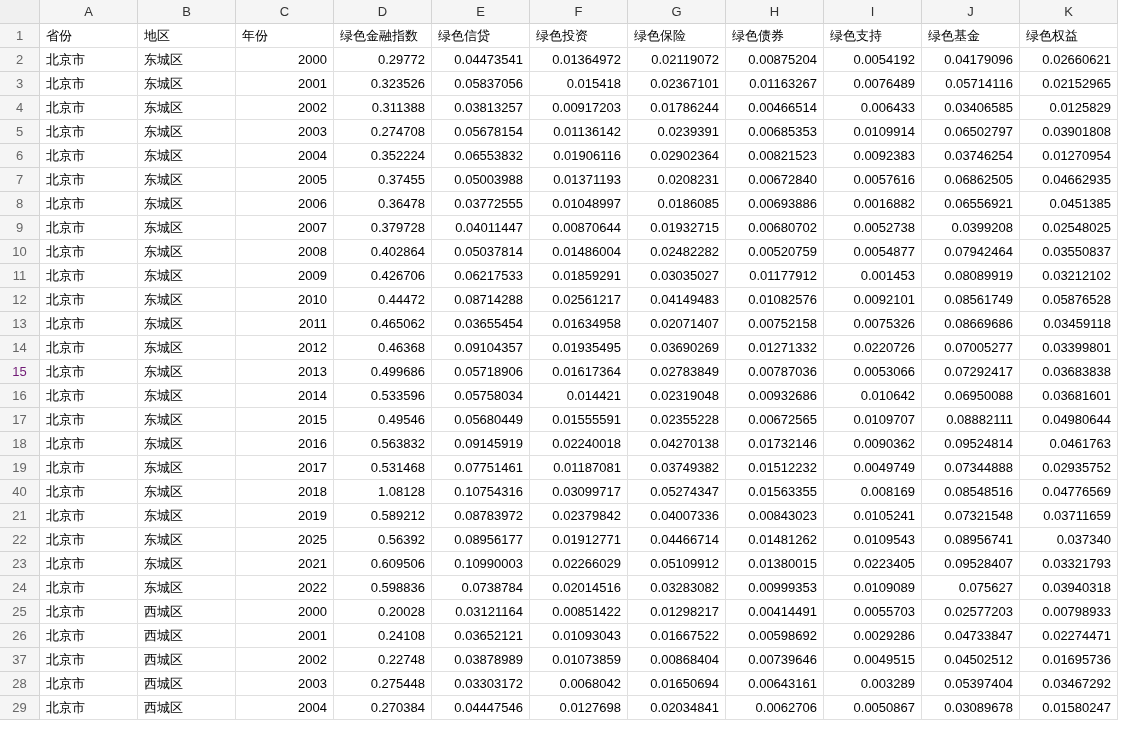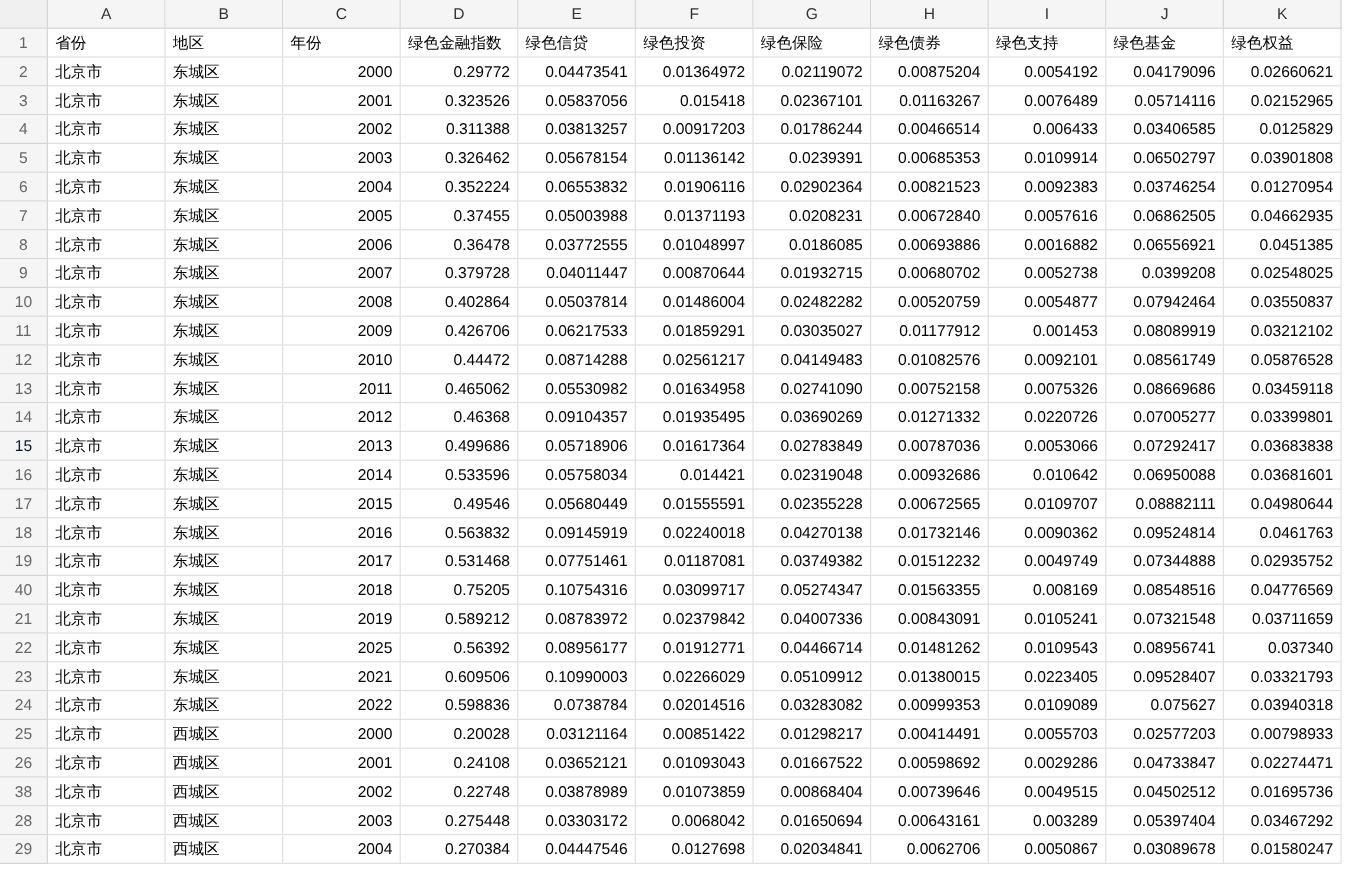"0.326462" div.cell { text: 0.326462 -> 0.274708 }
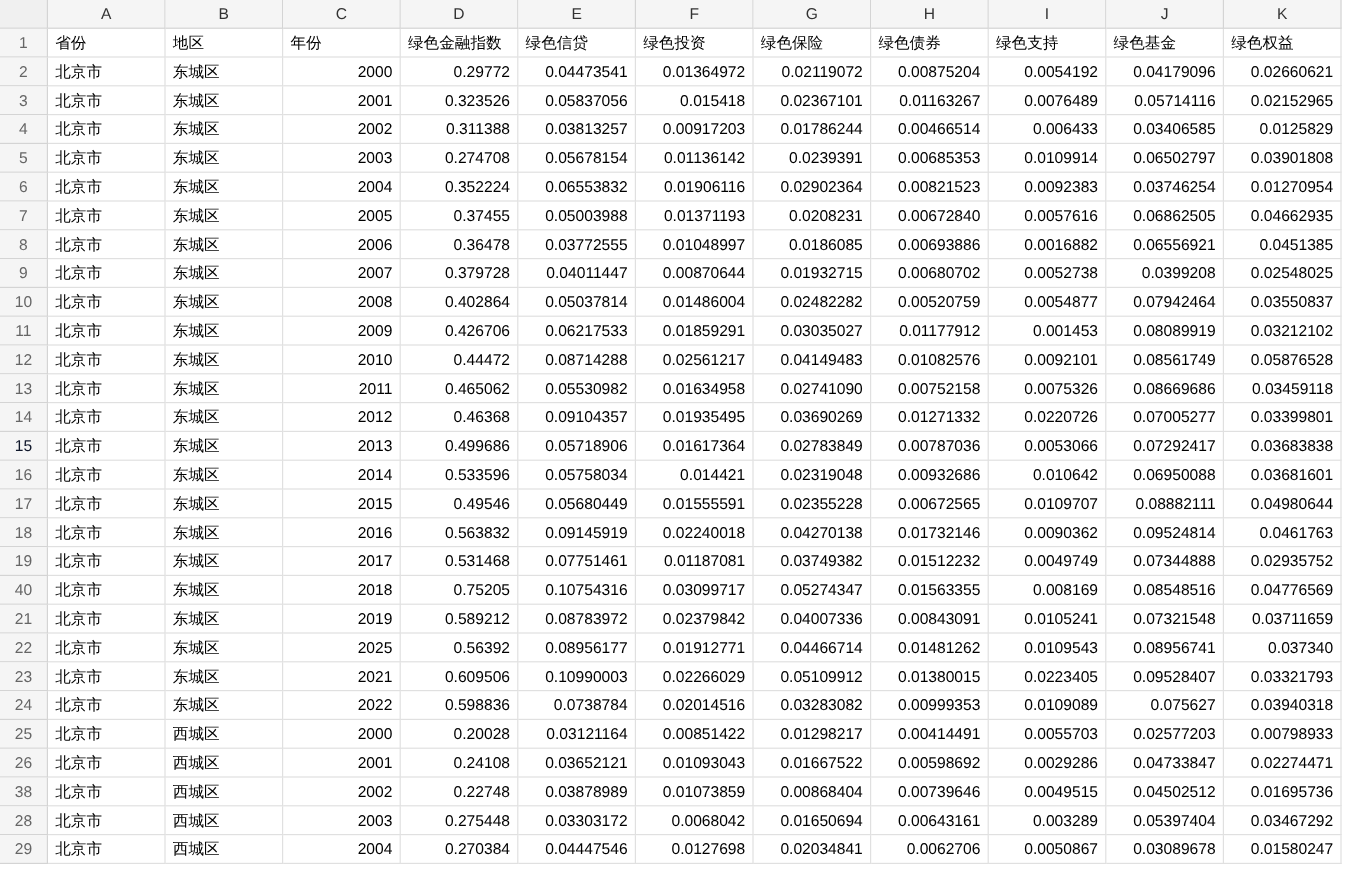"0.05530982" div.cell { text: 0.05530982 -> 0.03655454 }
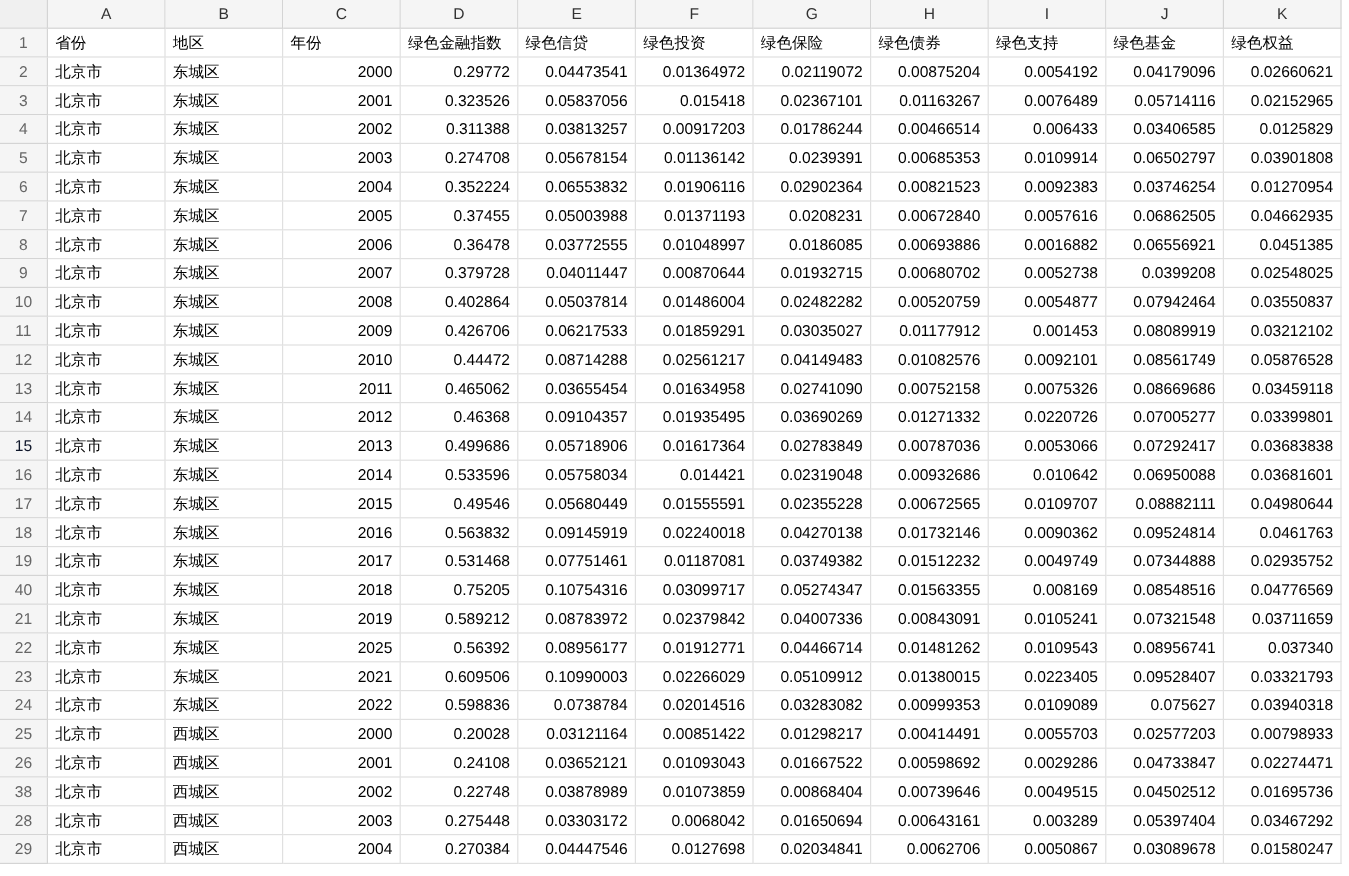"0.02741090" div.cell { text: 0.02741090 -> 0.02071407 }
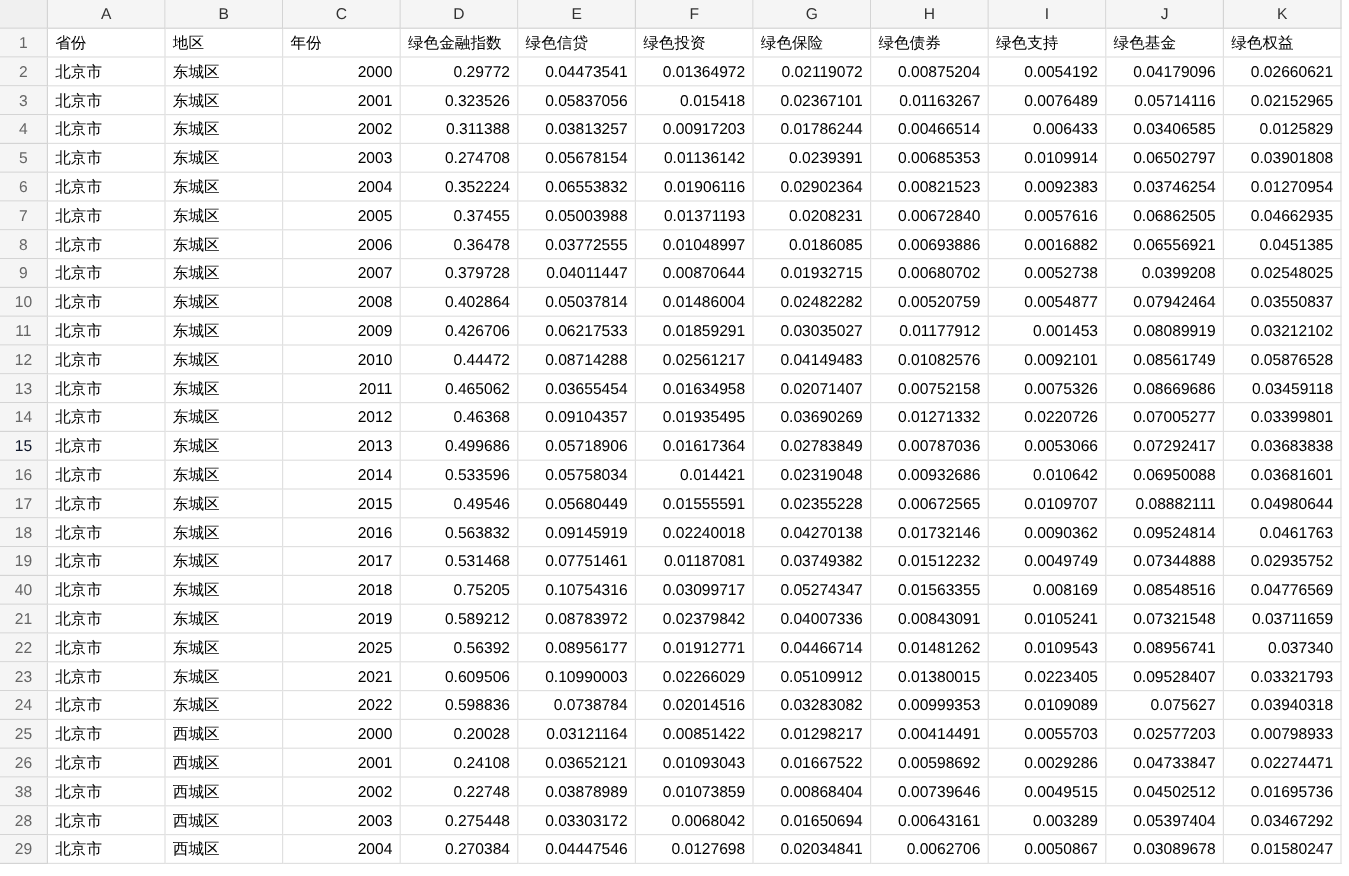"15" .row-header.sel { color: #0f172a -> #701a75 }
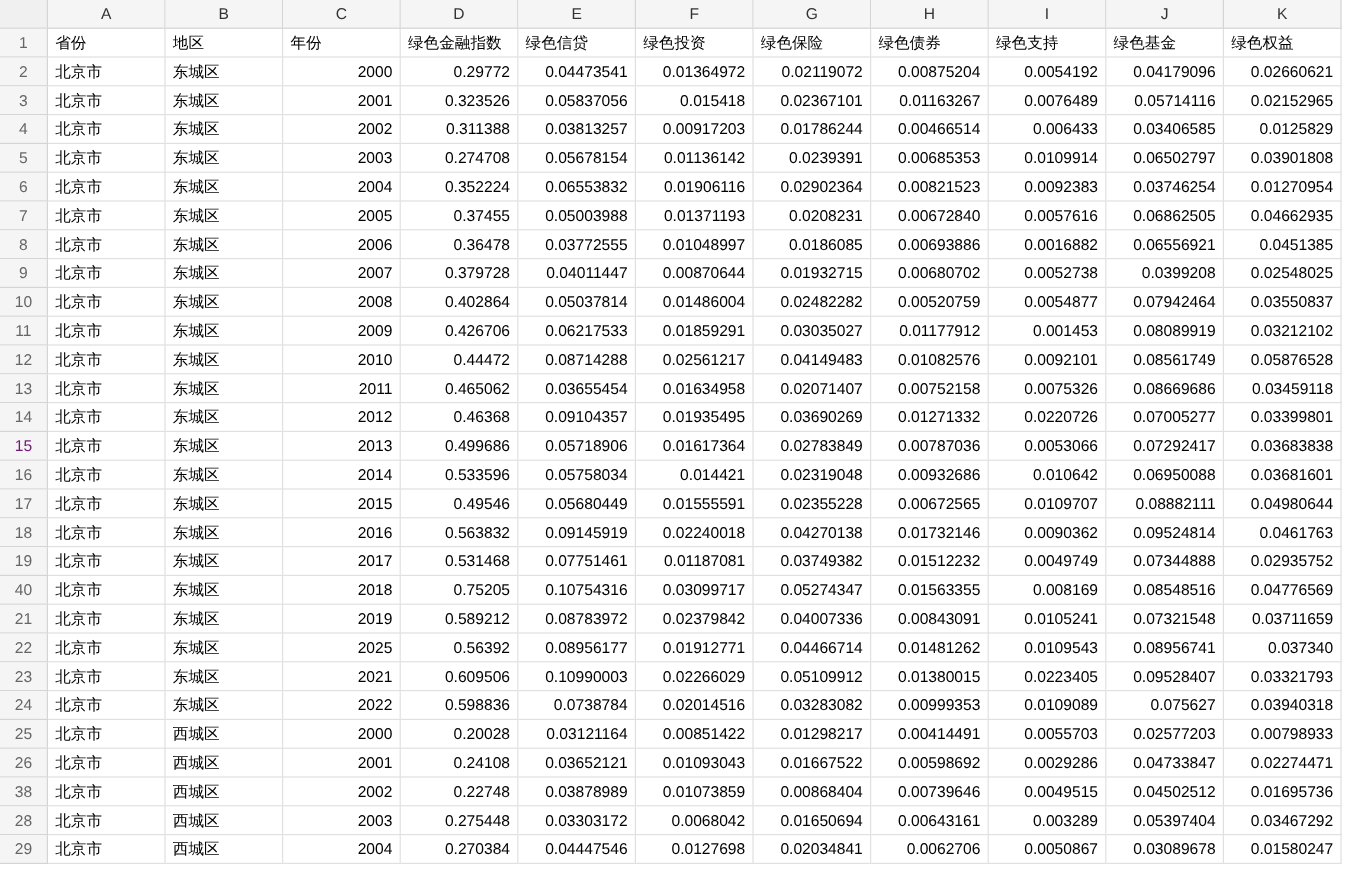"0.75205" div.cell { text: 0.75205 -> 1.08128 }
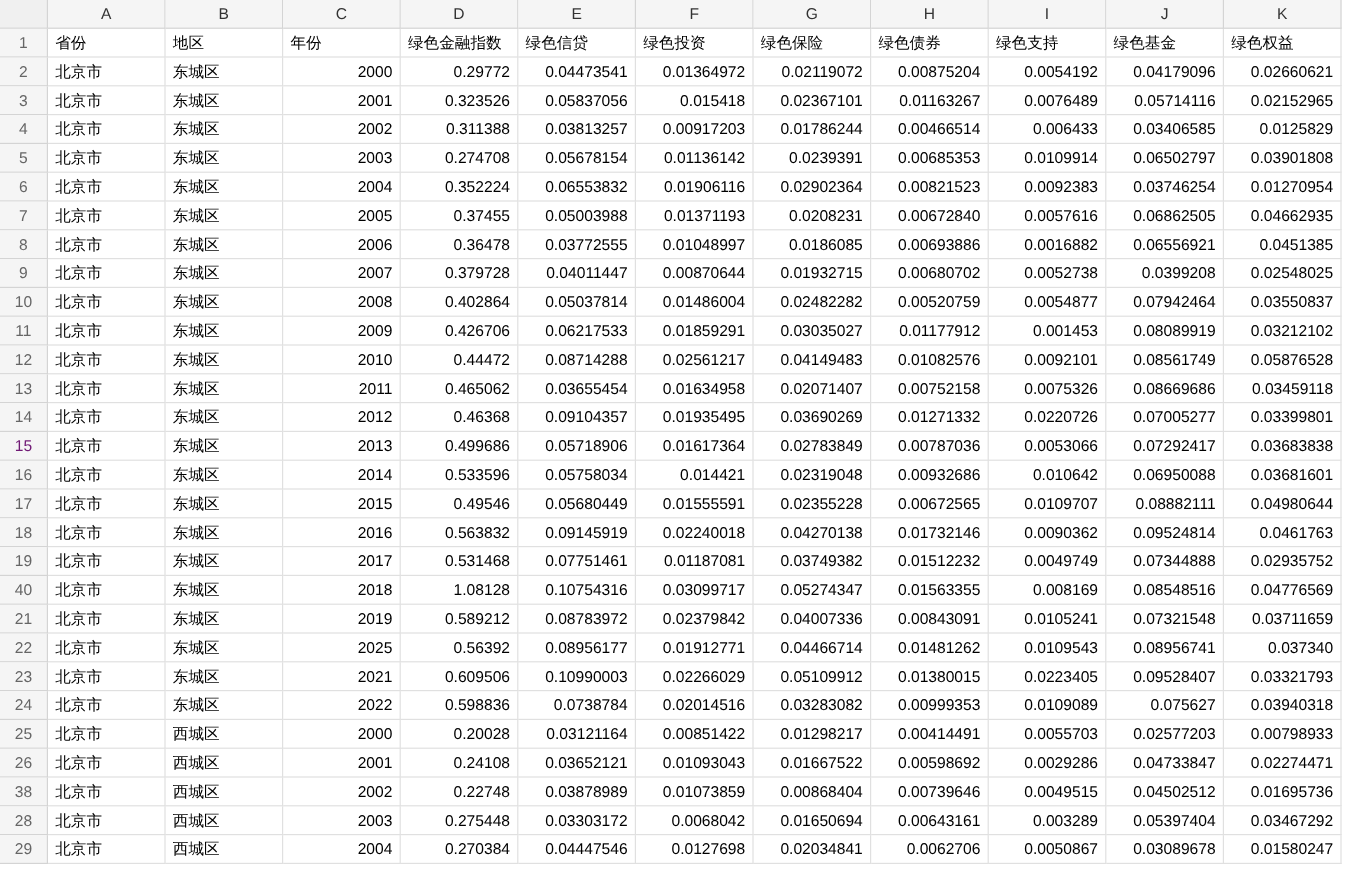"0.00843091" div.cell { text: 0.00843091 -> 0.00843023 }
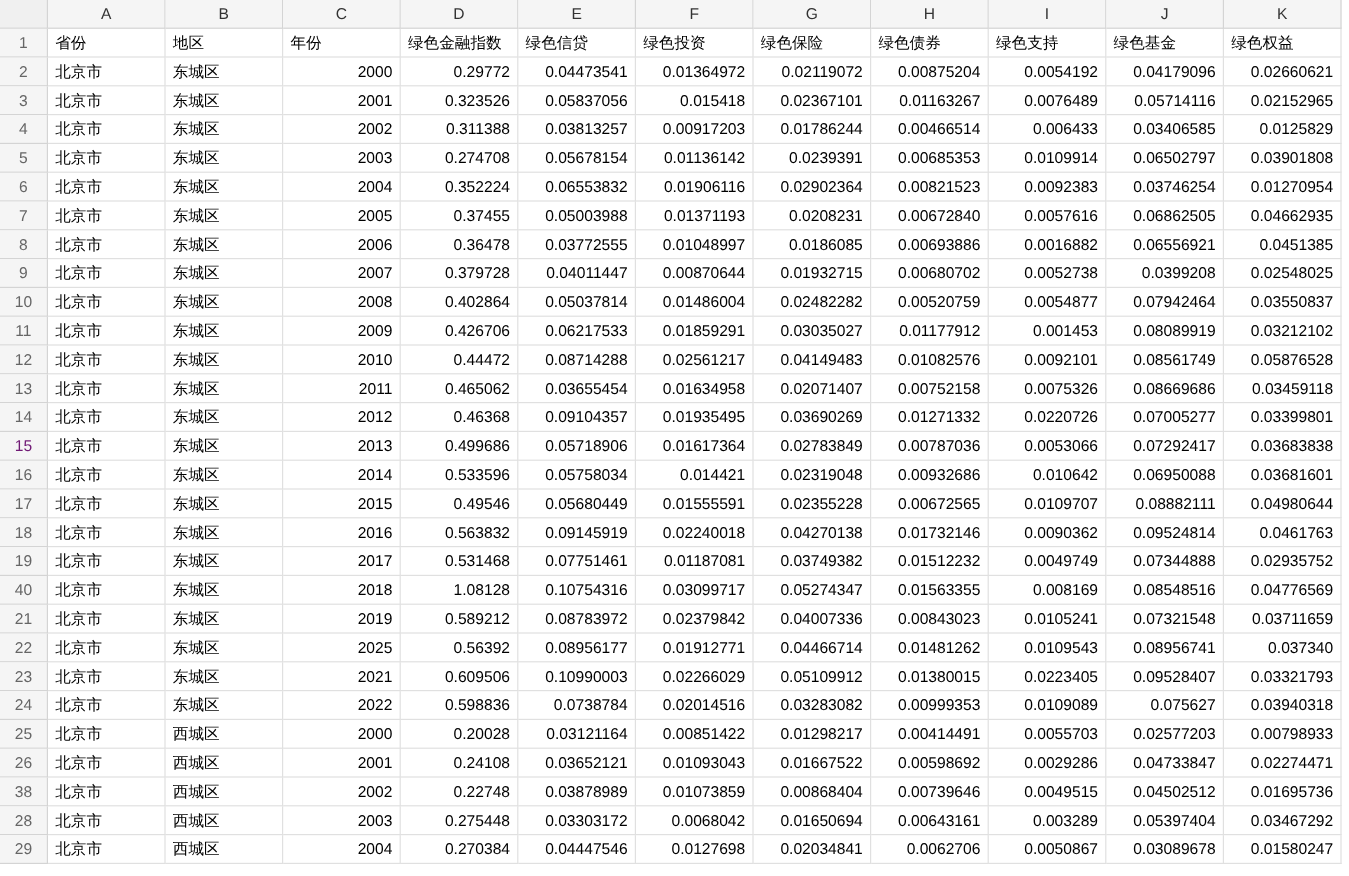"38" div.row-header { text: 38 -> 37 }
